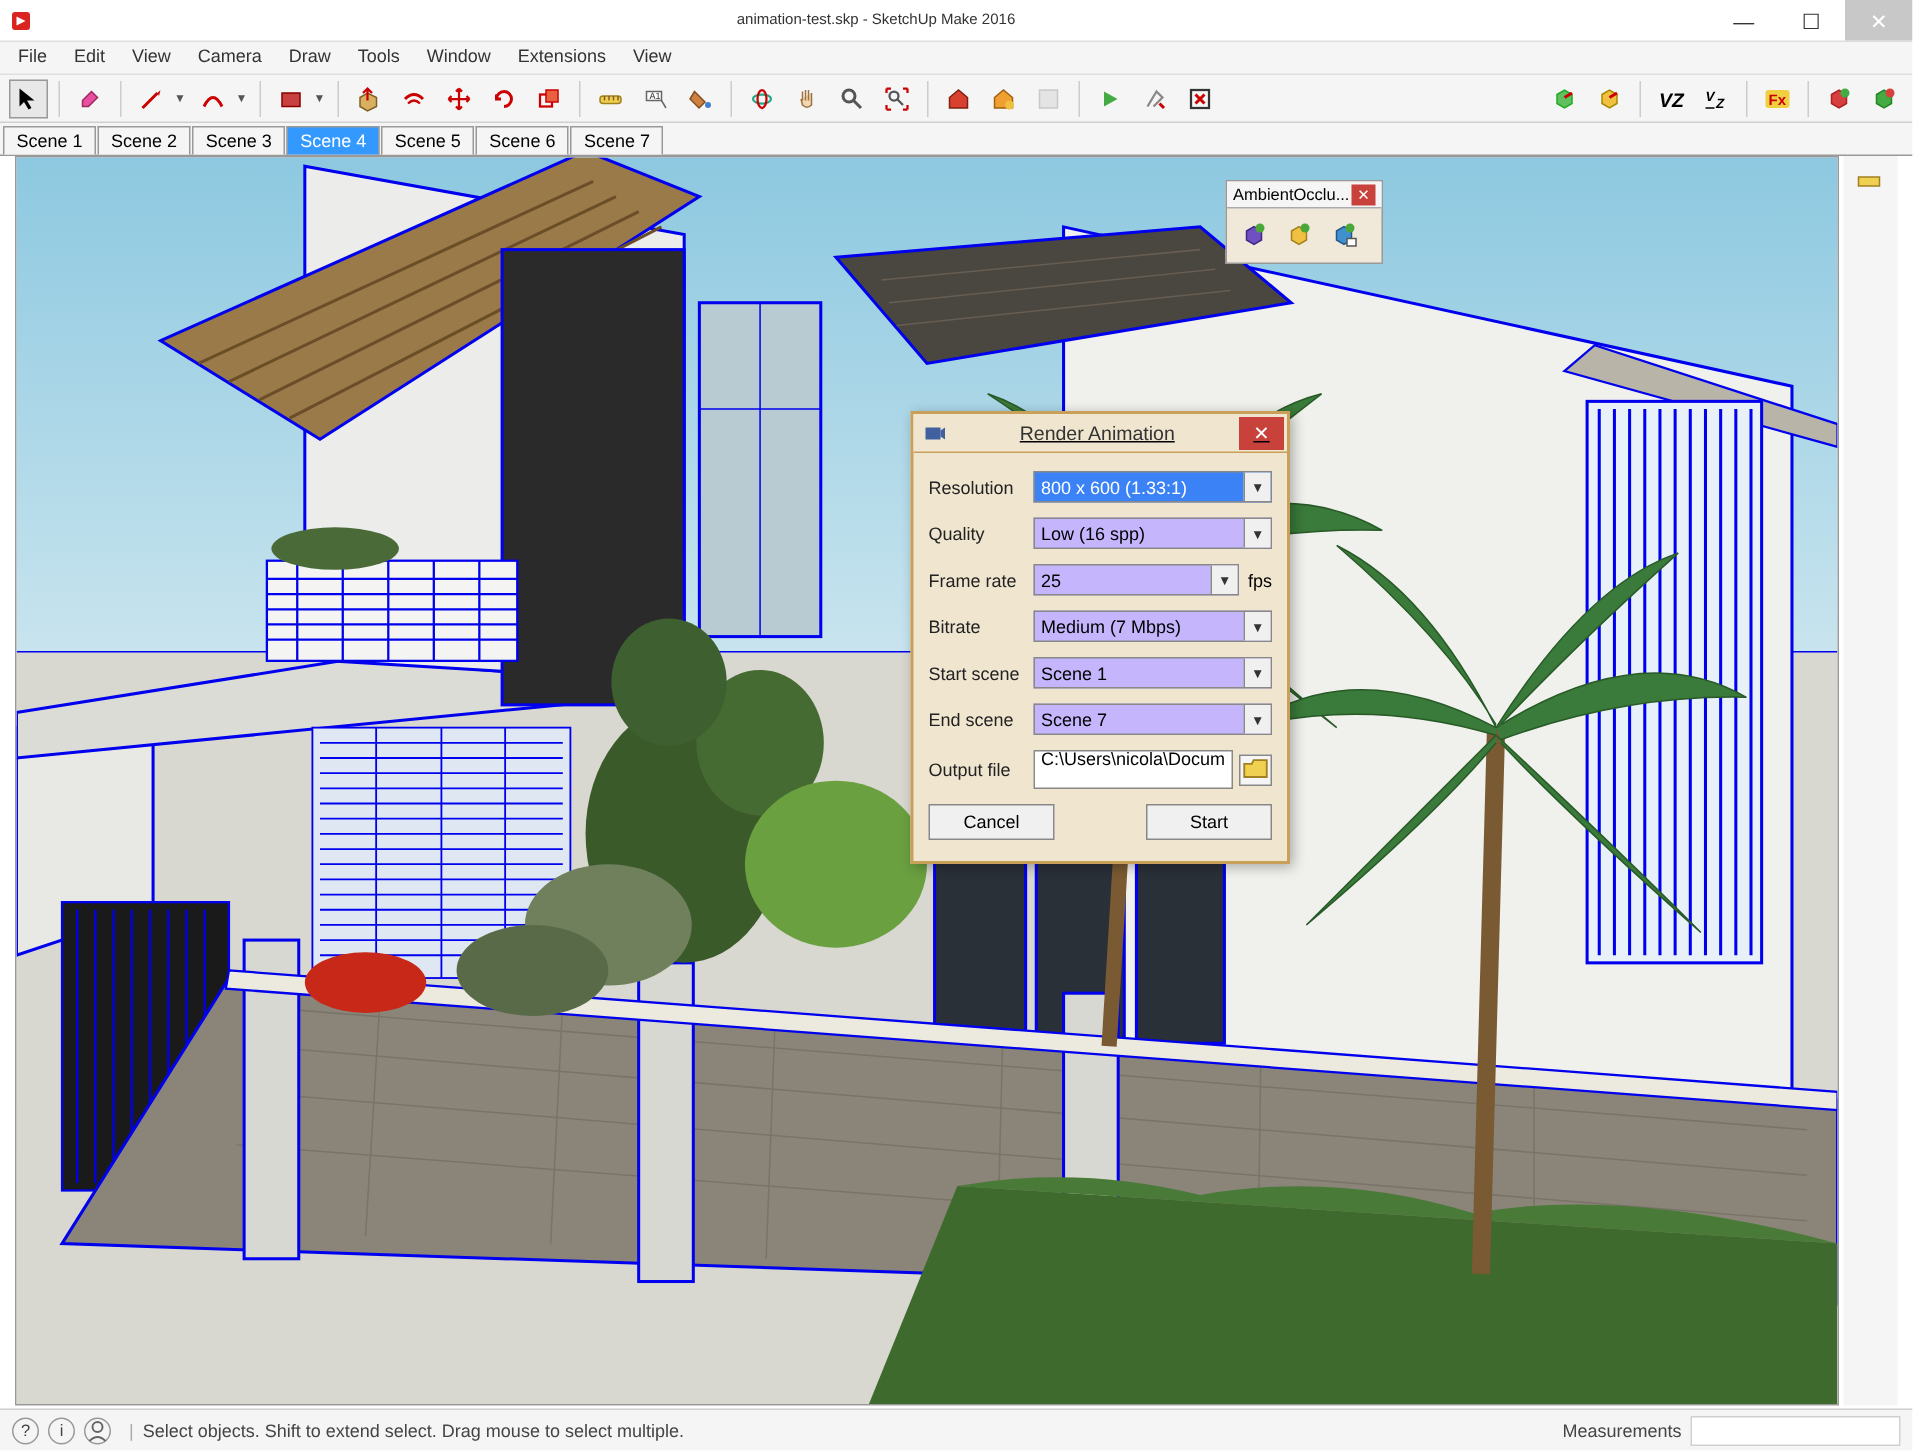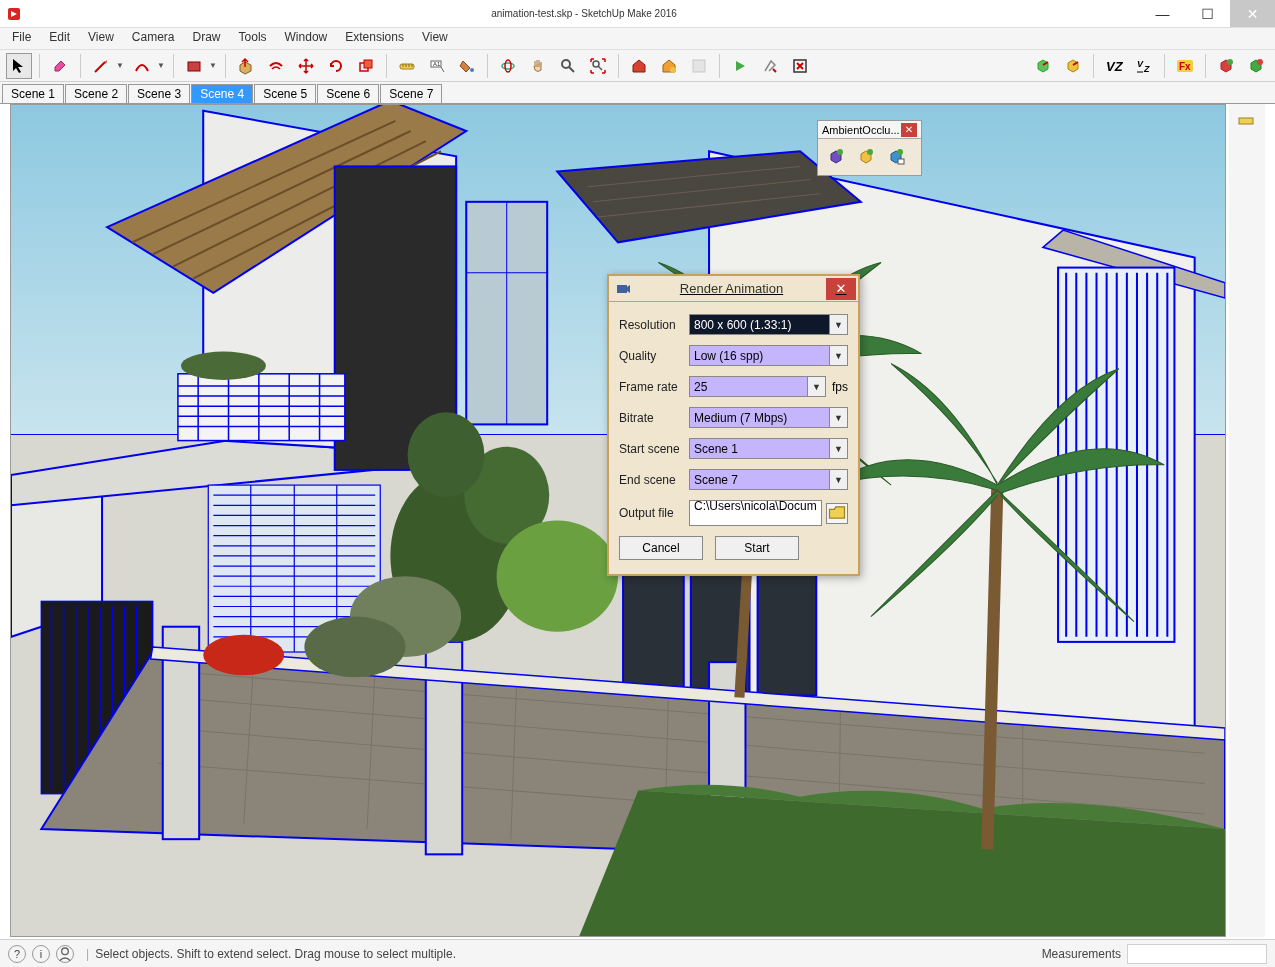"800 x 600 (1.33:1)" .dialog .form-select.selected { background: #0f172a -> #3b82f6 }
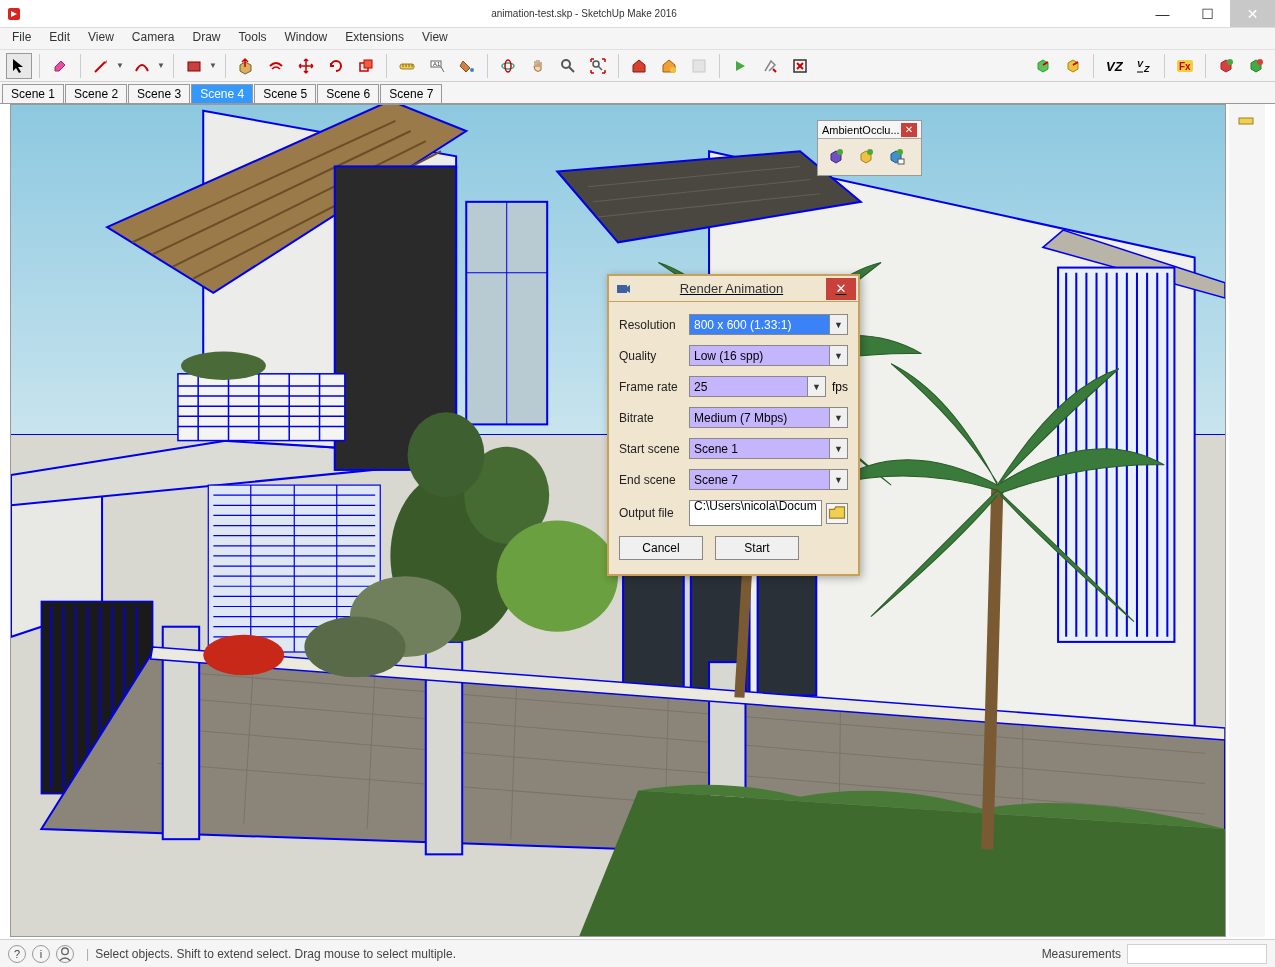"Cancel" .dialog .dlg-buttons { justify-content: flex-start -> space-between }
